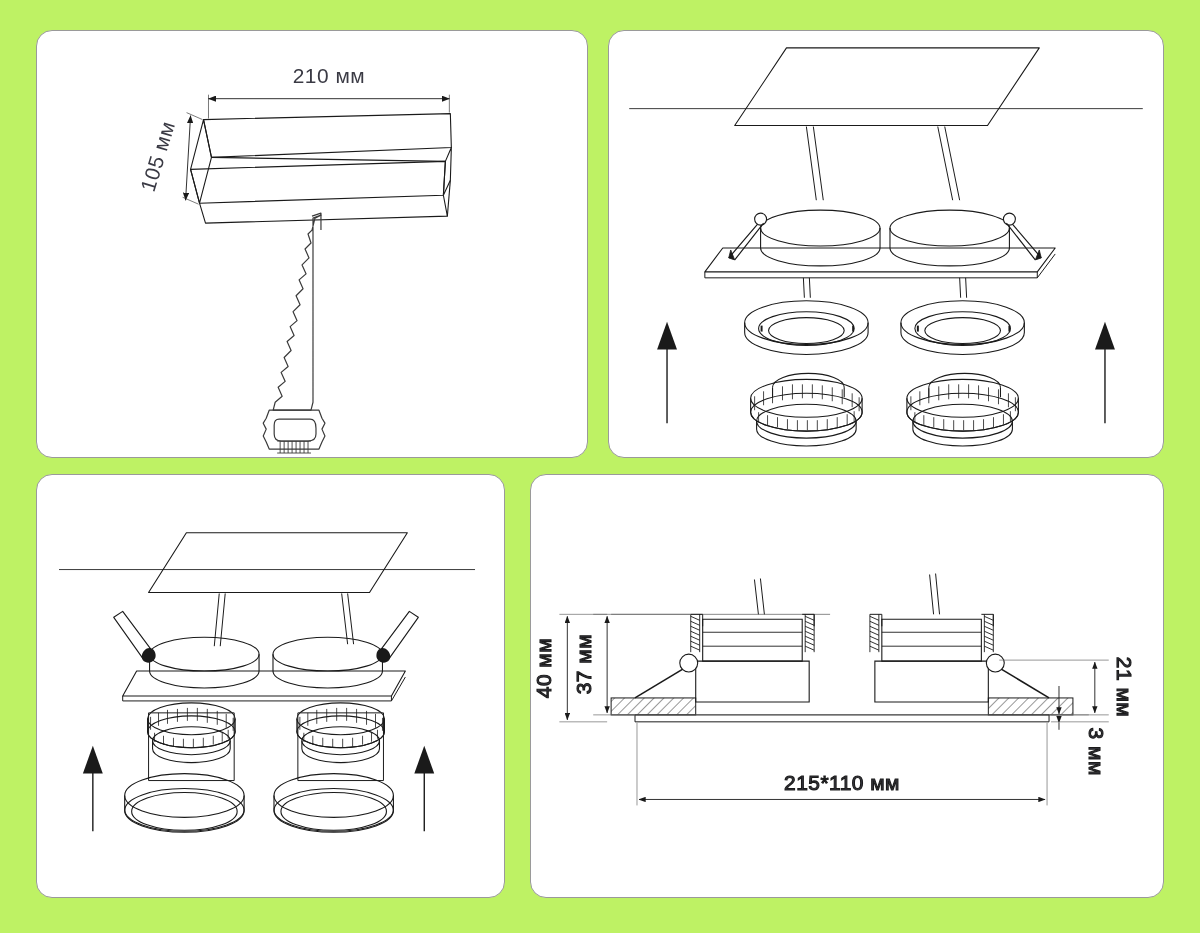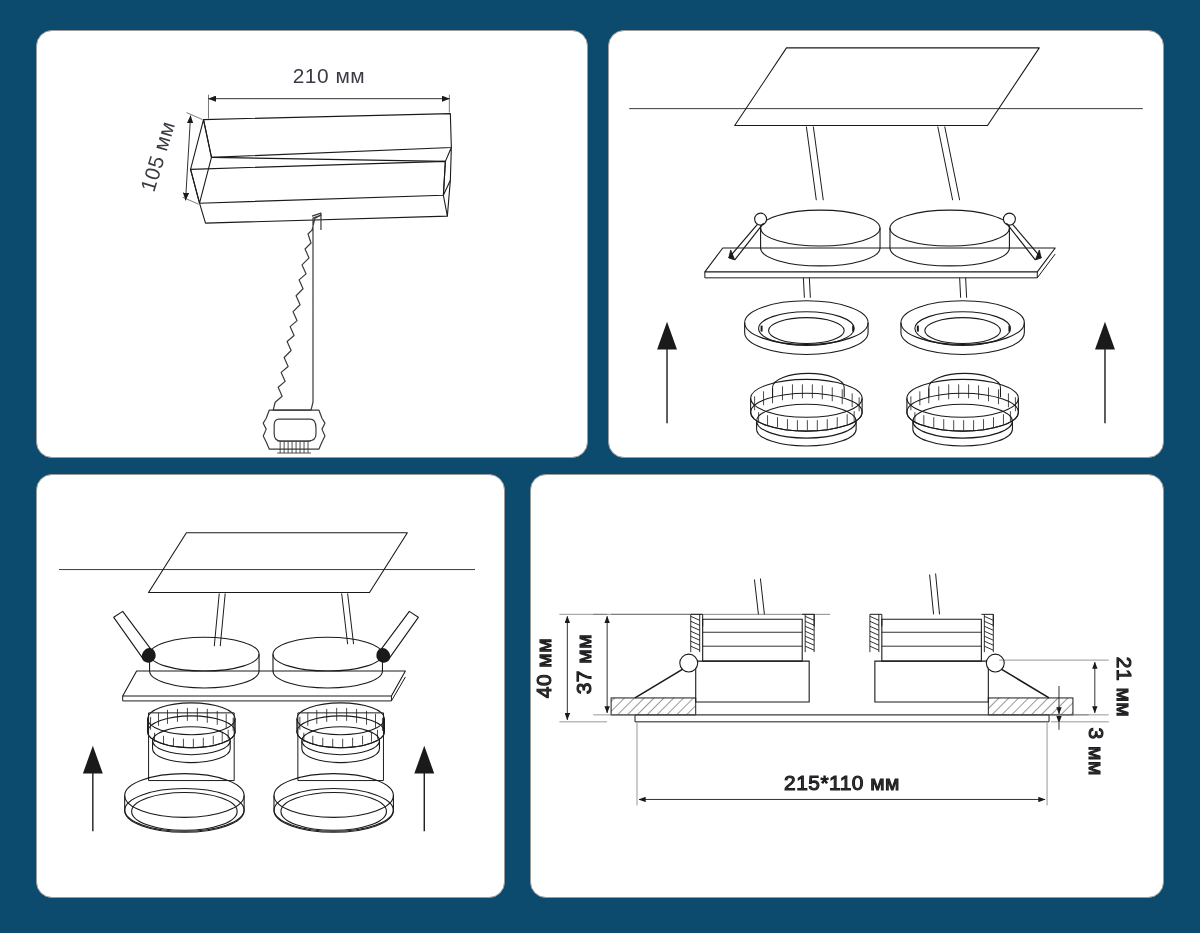"210 мм" #sheet { background: #0c4a6e -> #bef264 }
